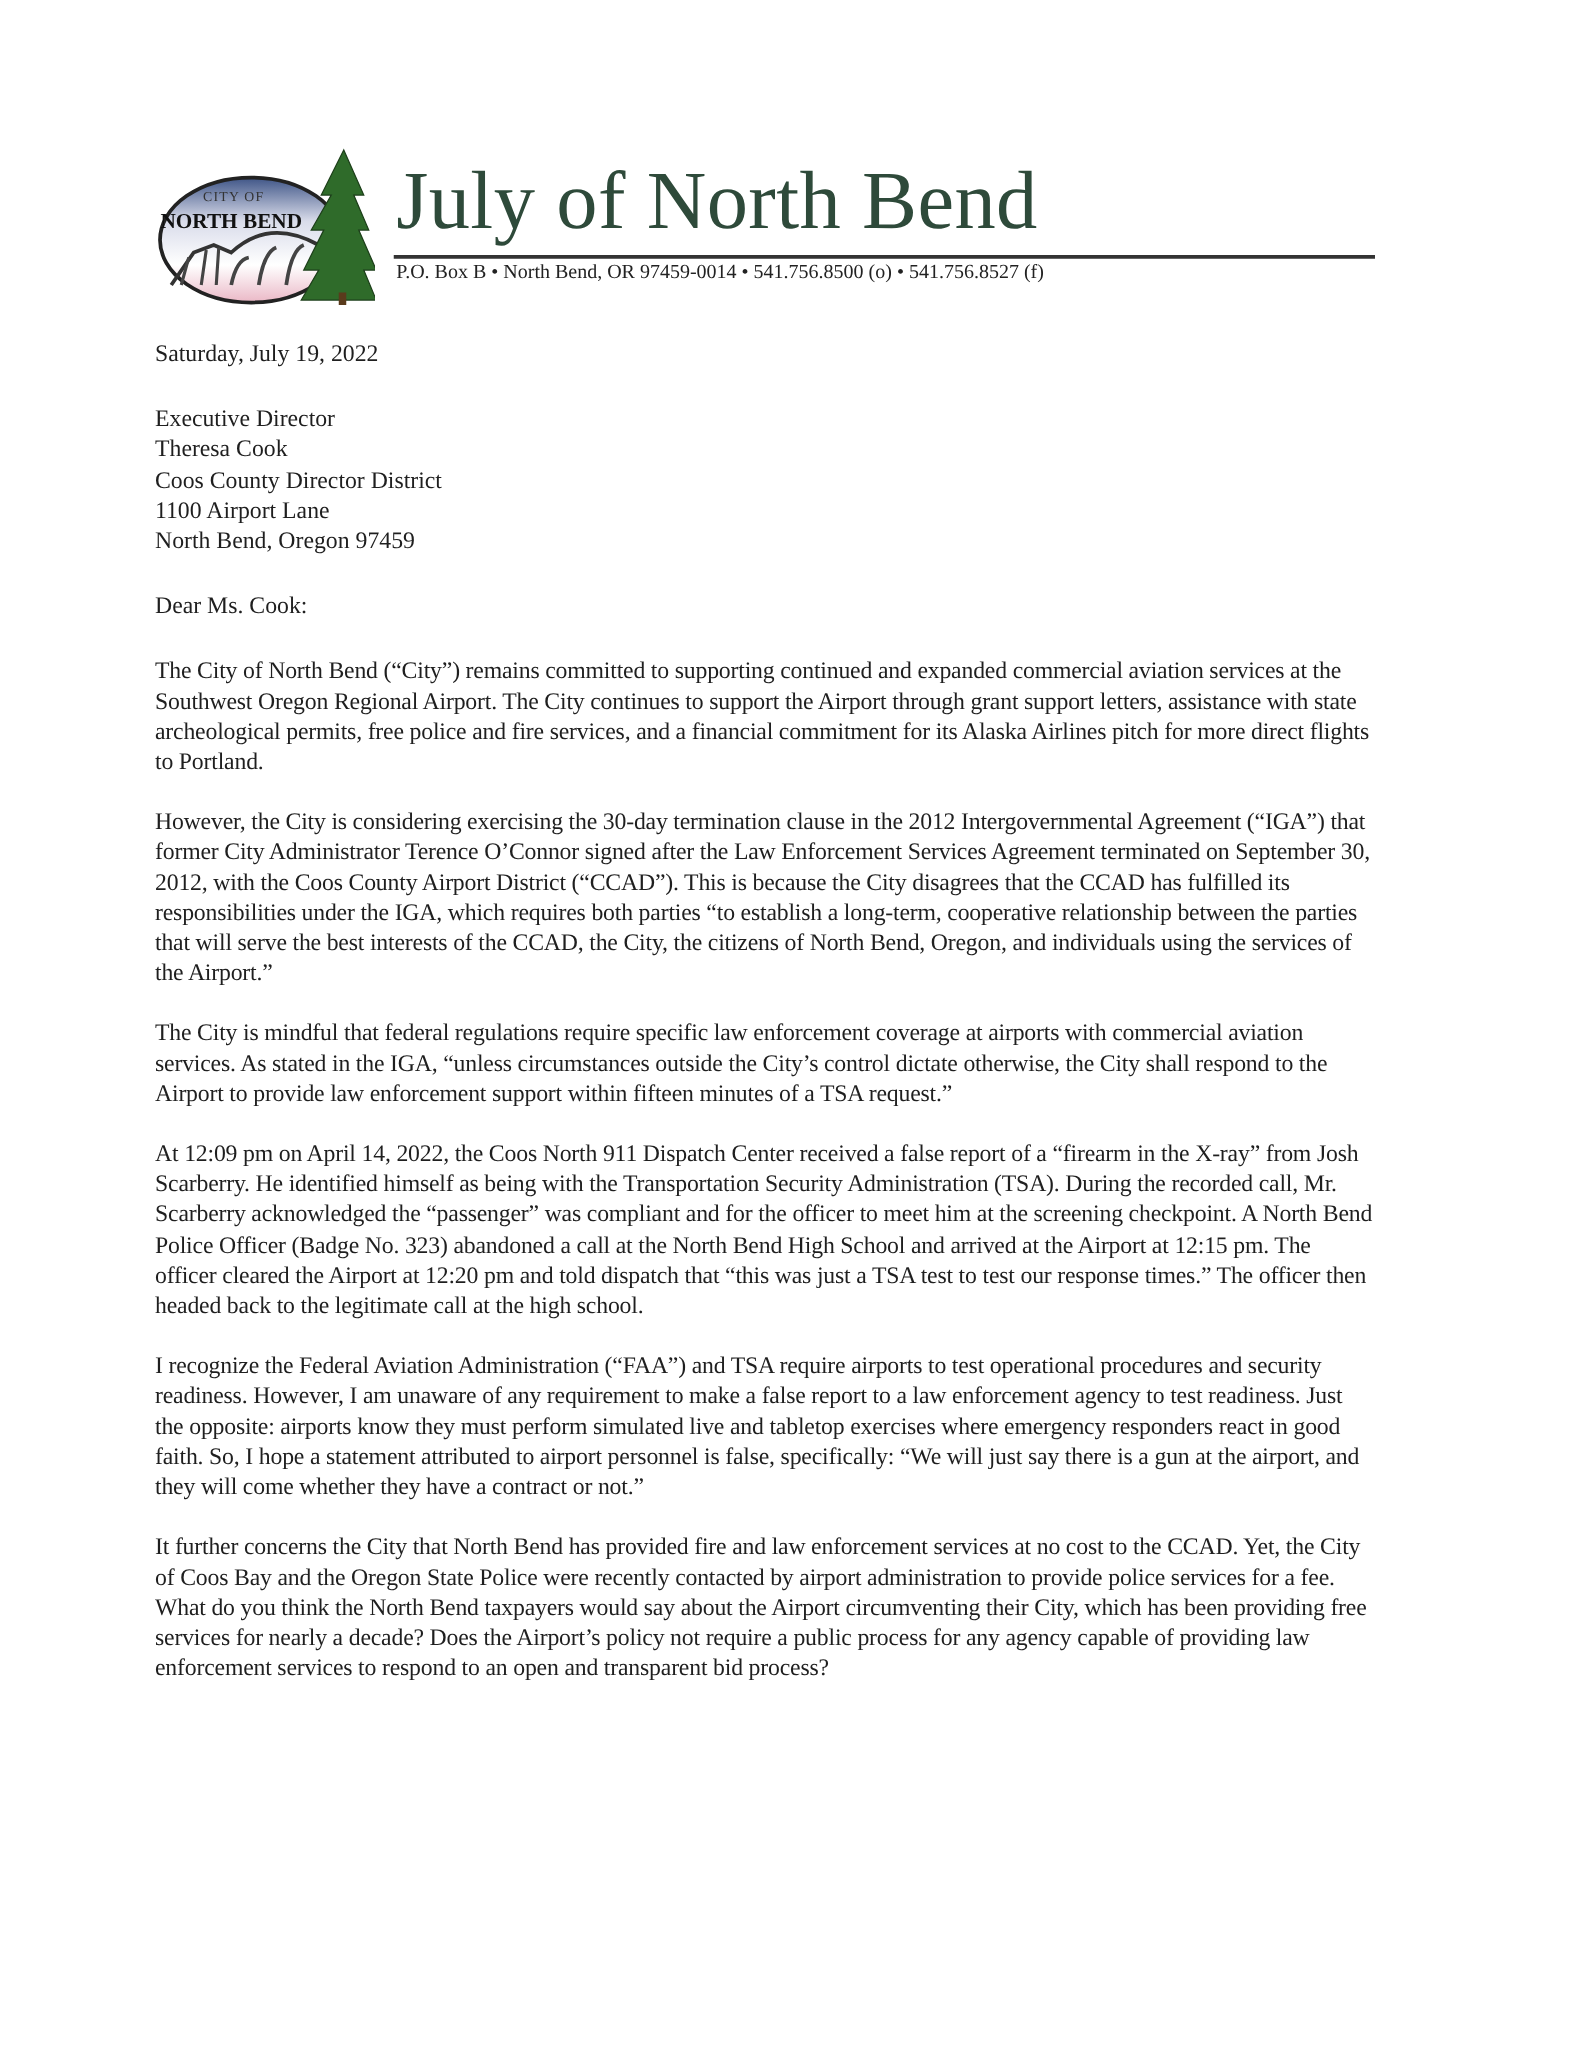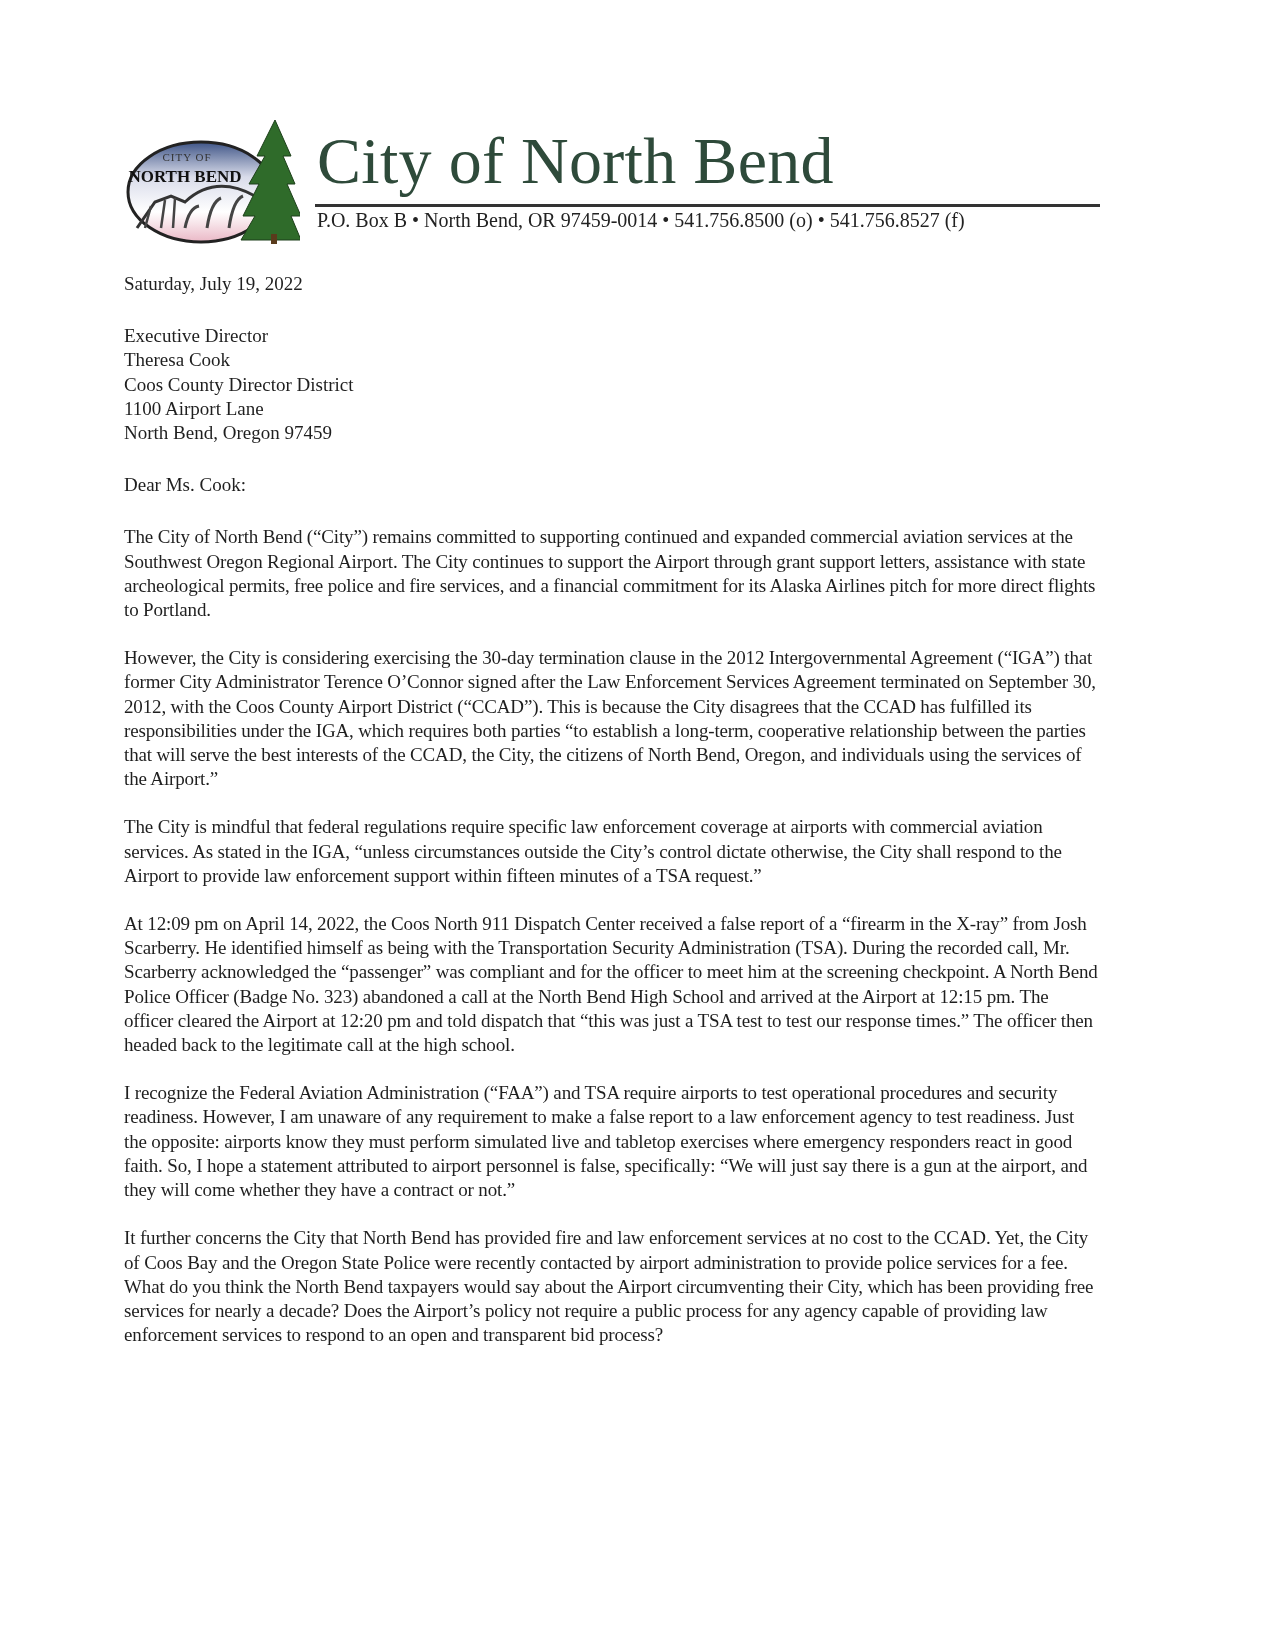"City of North Bend" div.title { text: City -> July }
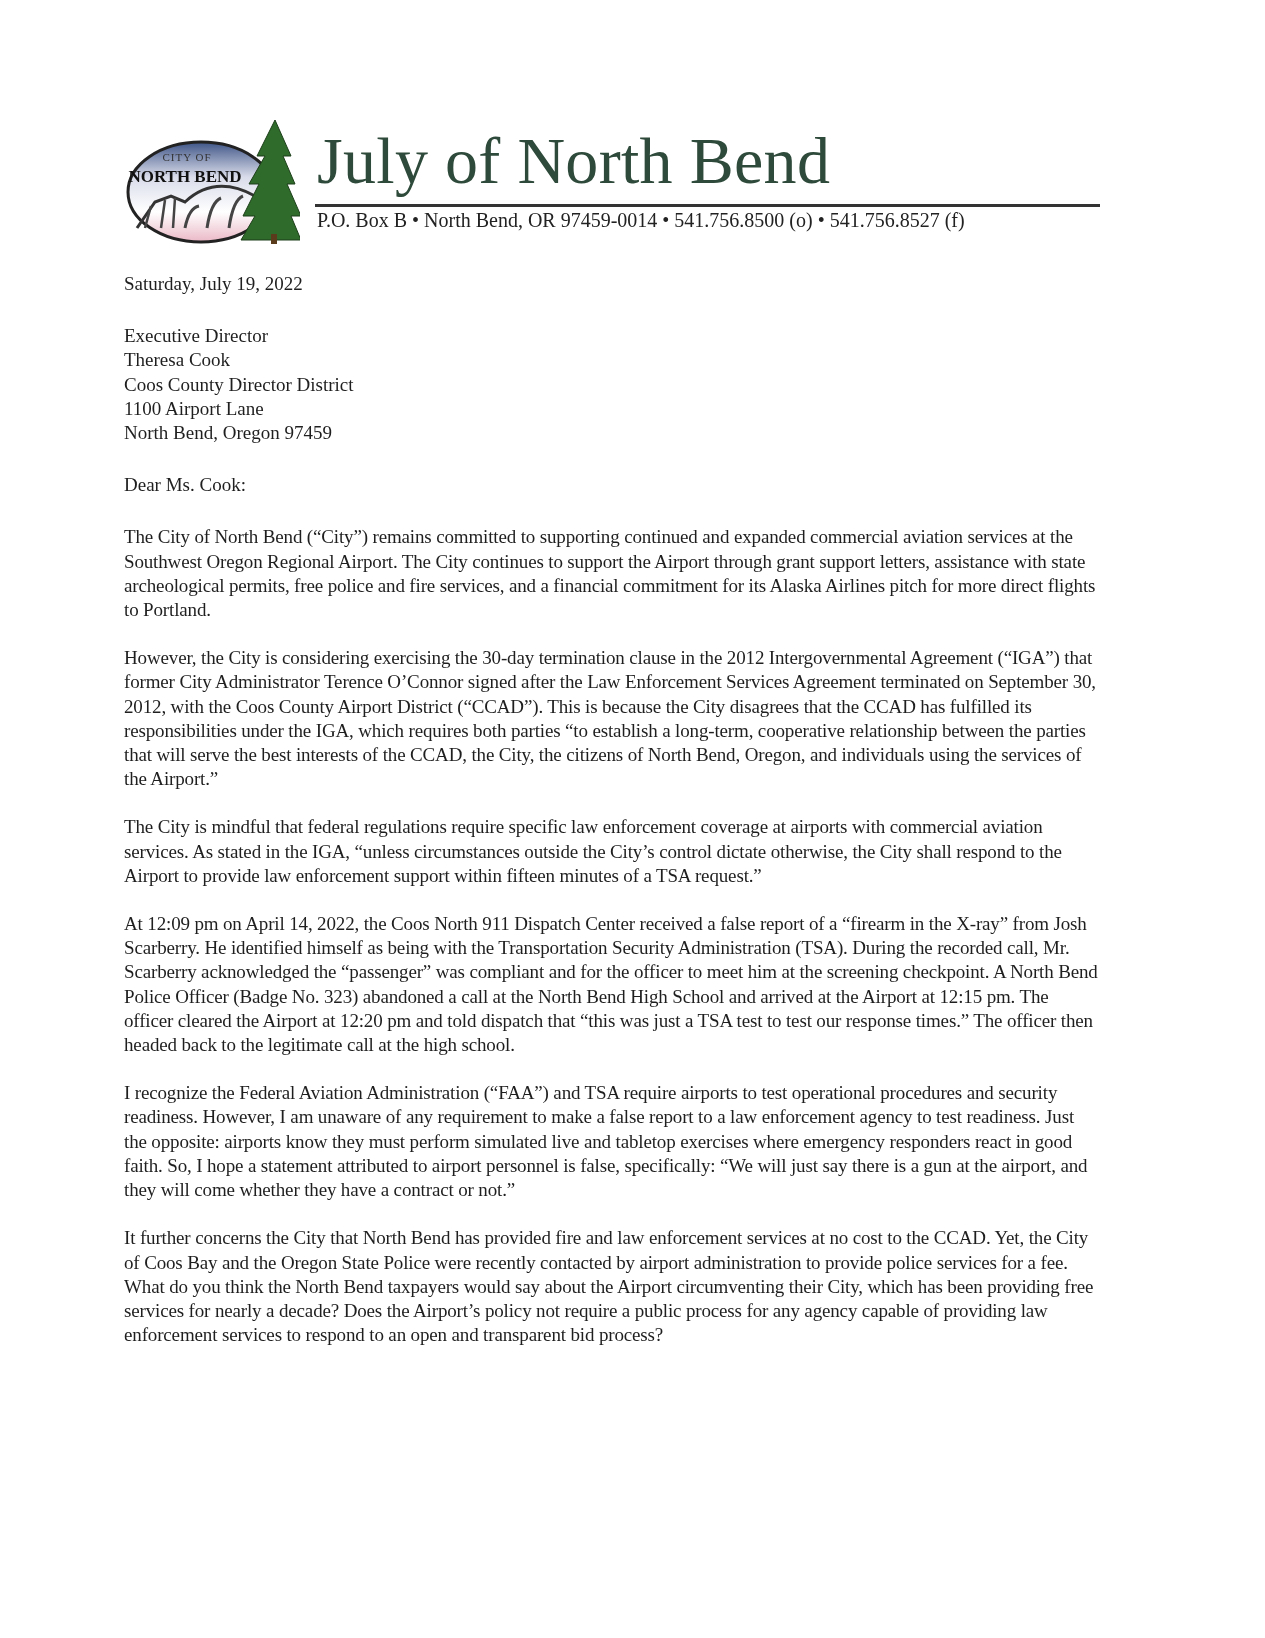"P.O. Box B • North" .contact { font-size: 20px -> 16px }
